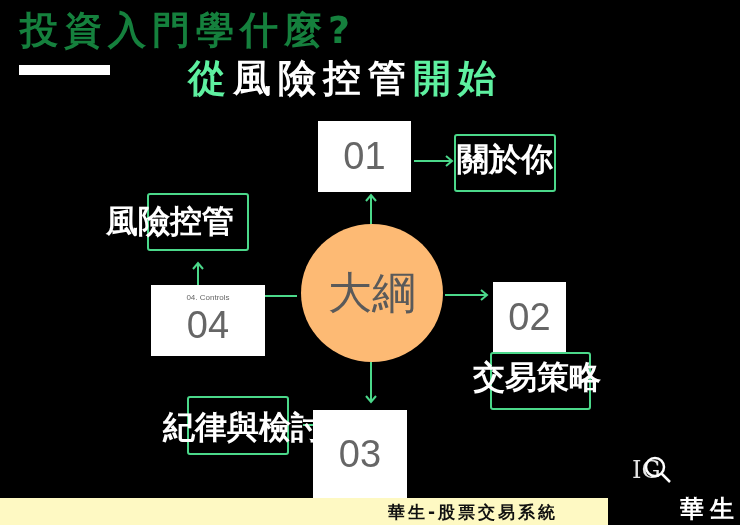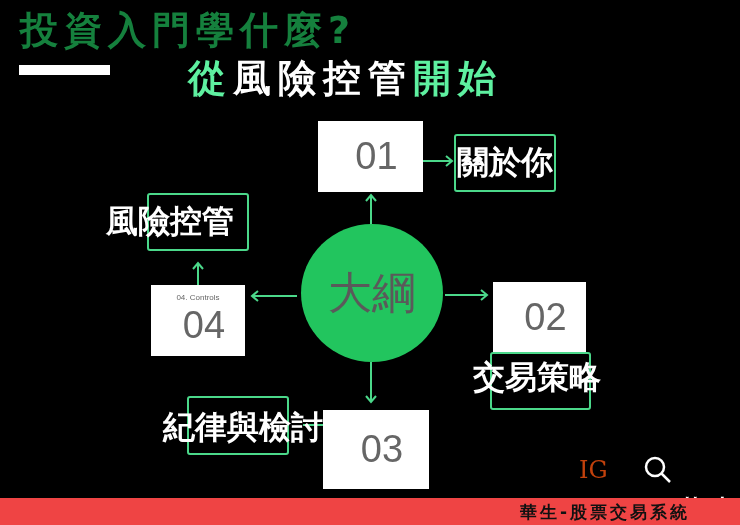"01" .numbox { padding-left: 12px -> none }
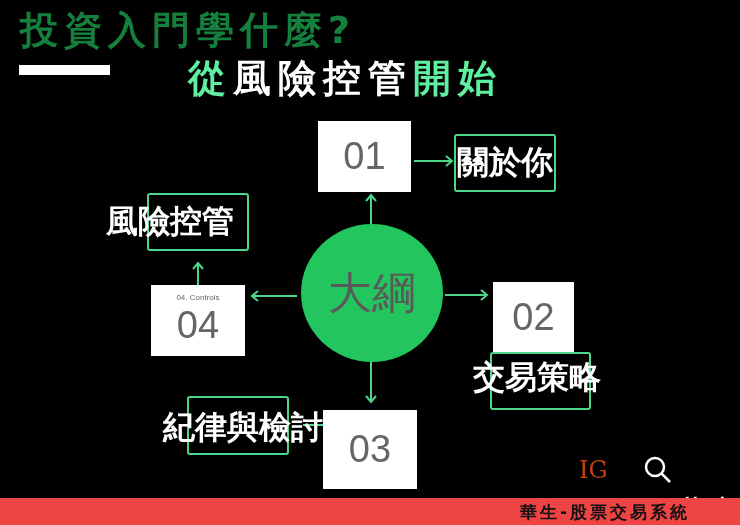"關於你" div.abs { font-family: none -> Liberation Mono, monospace }
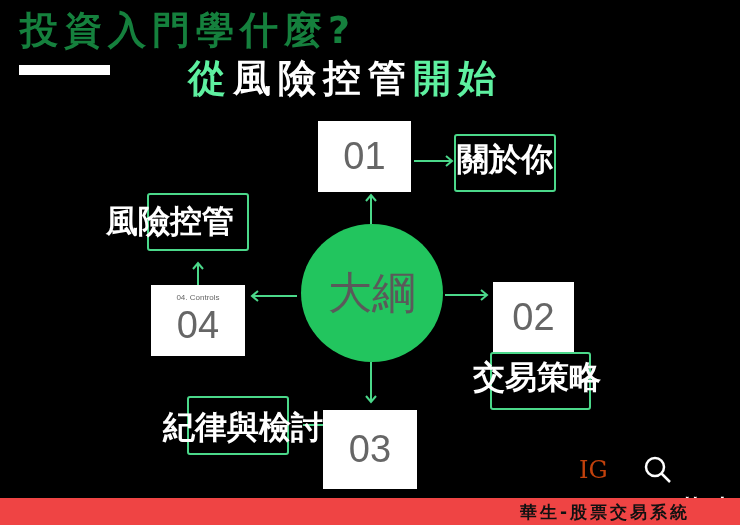"04. Controls" div.abs { width: 94px -> 114px }
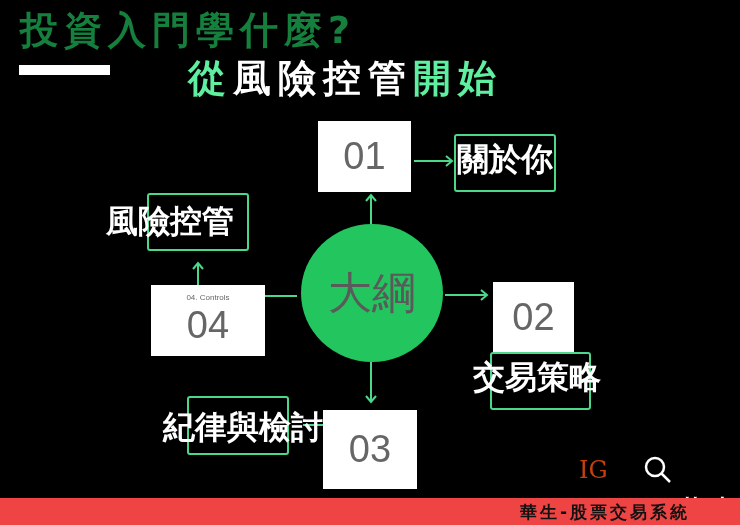"大綱" .circle { background: #22c55e -> #fdba74 }
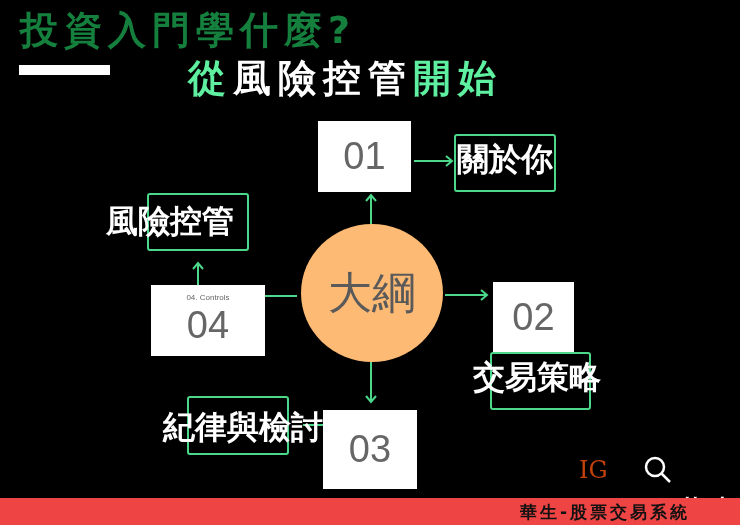"02" div.abs { width: 81px -> 73px }
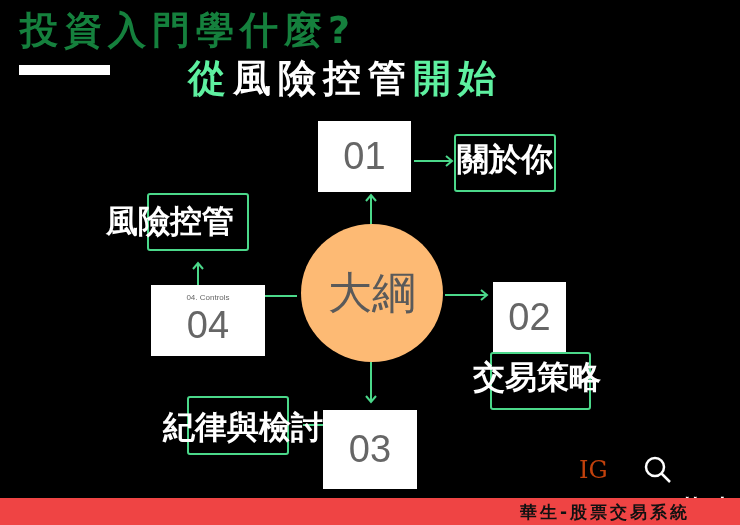"03" div.abs { height: 79px -> 88px; left: 323px -> 313px }
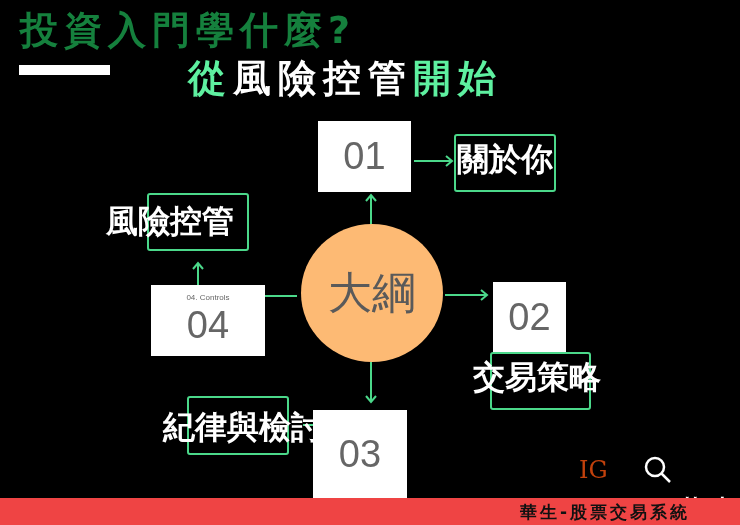"IG" .ig { color: #c2410c -> #e5e5e5; left: 579px -> 632px }
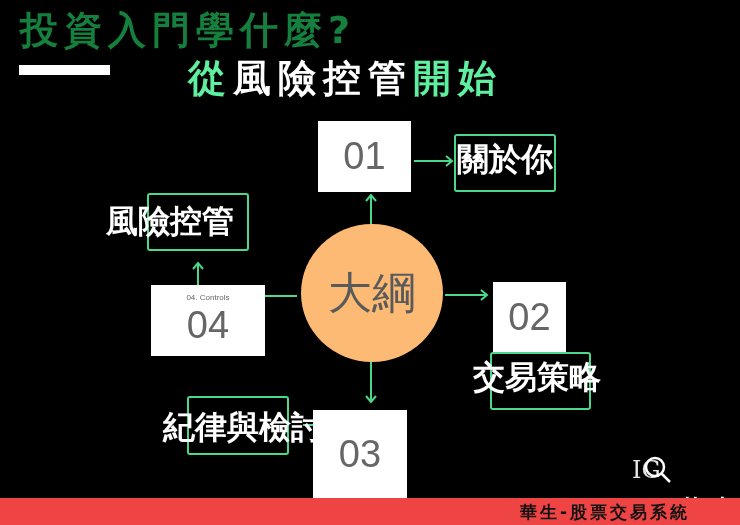"華生-股票交易系統" .footer { background: #ef4444 -> #fef9c3; width: 740px -> 608px }
